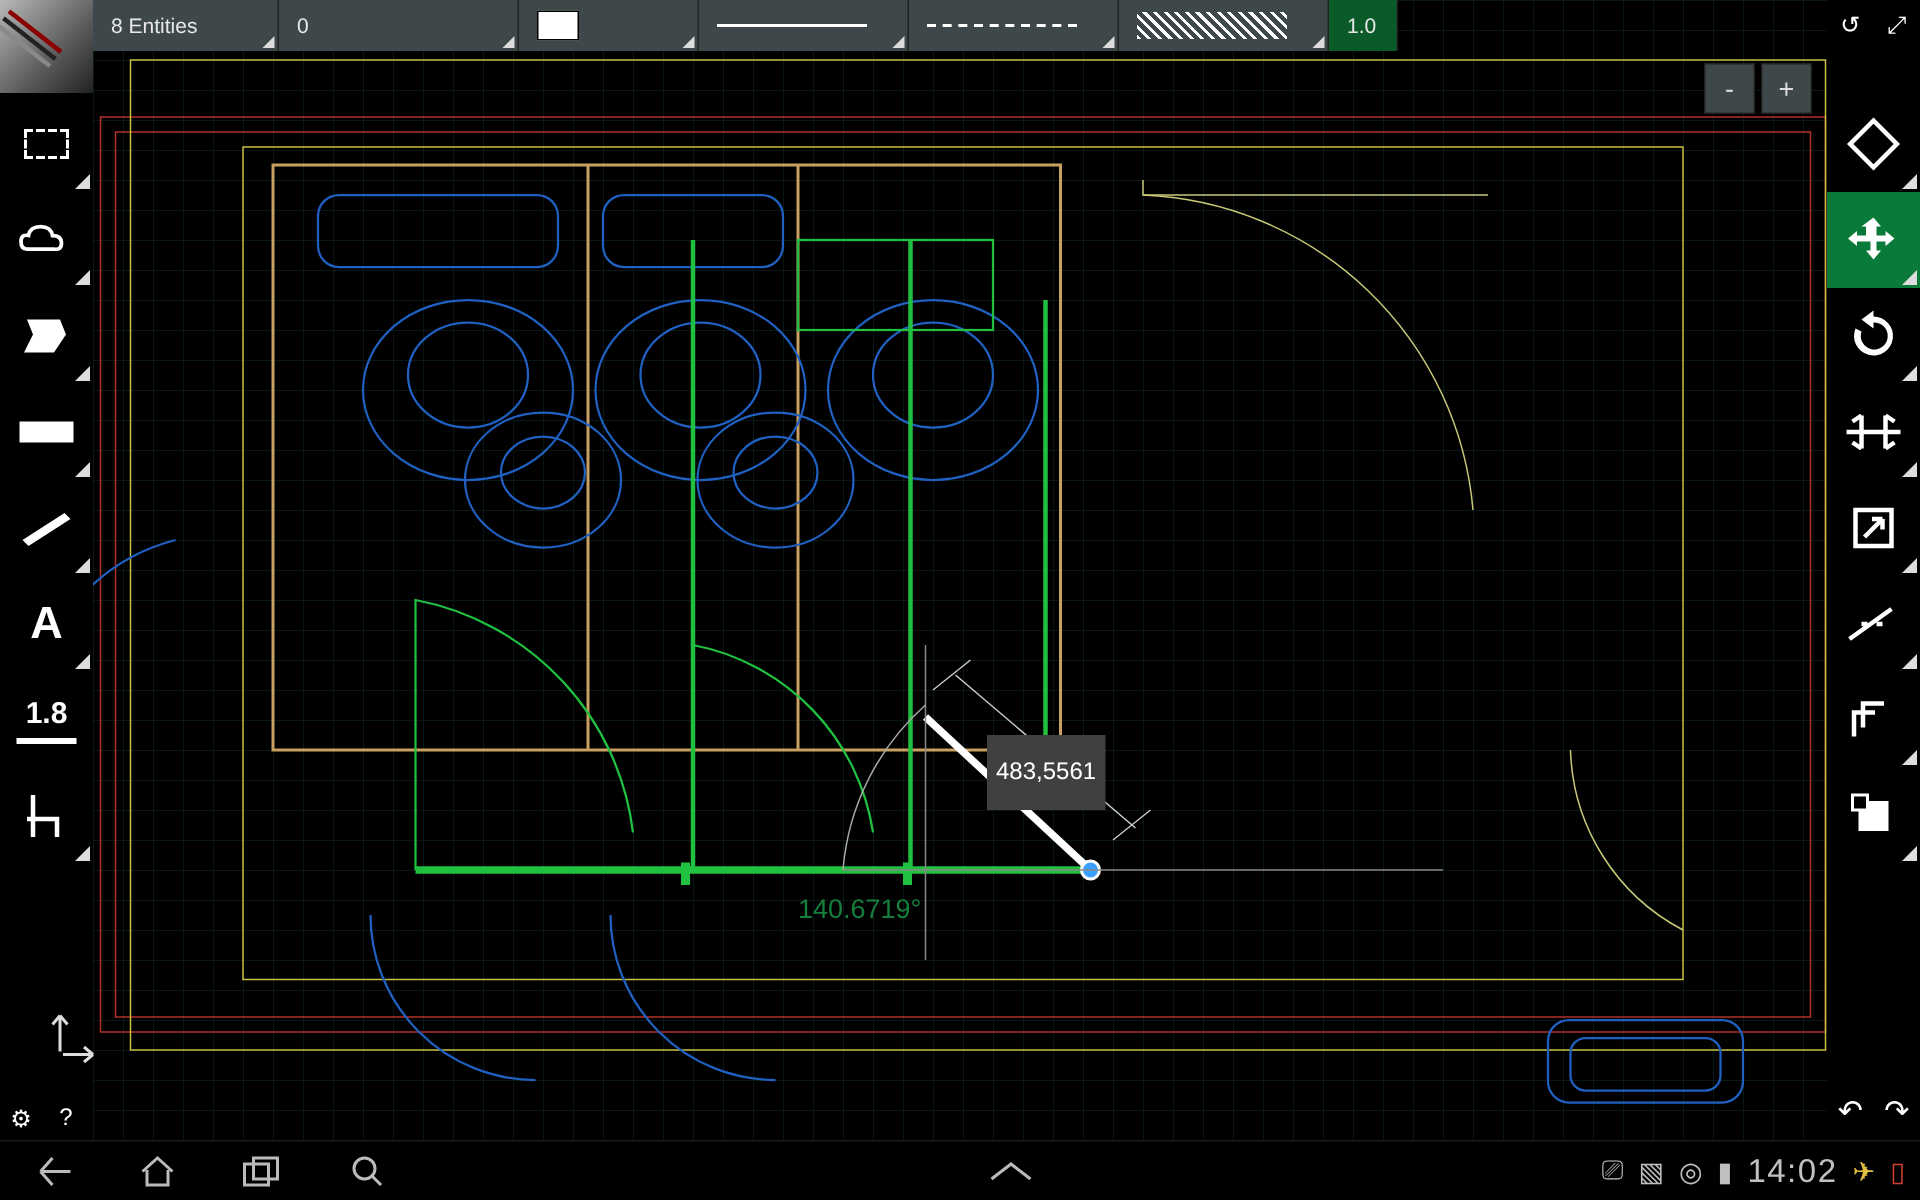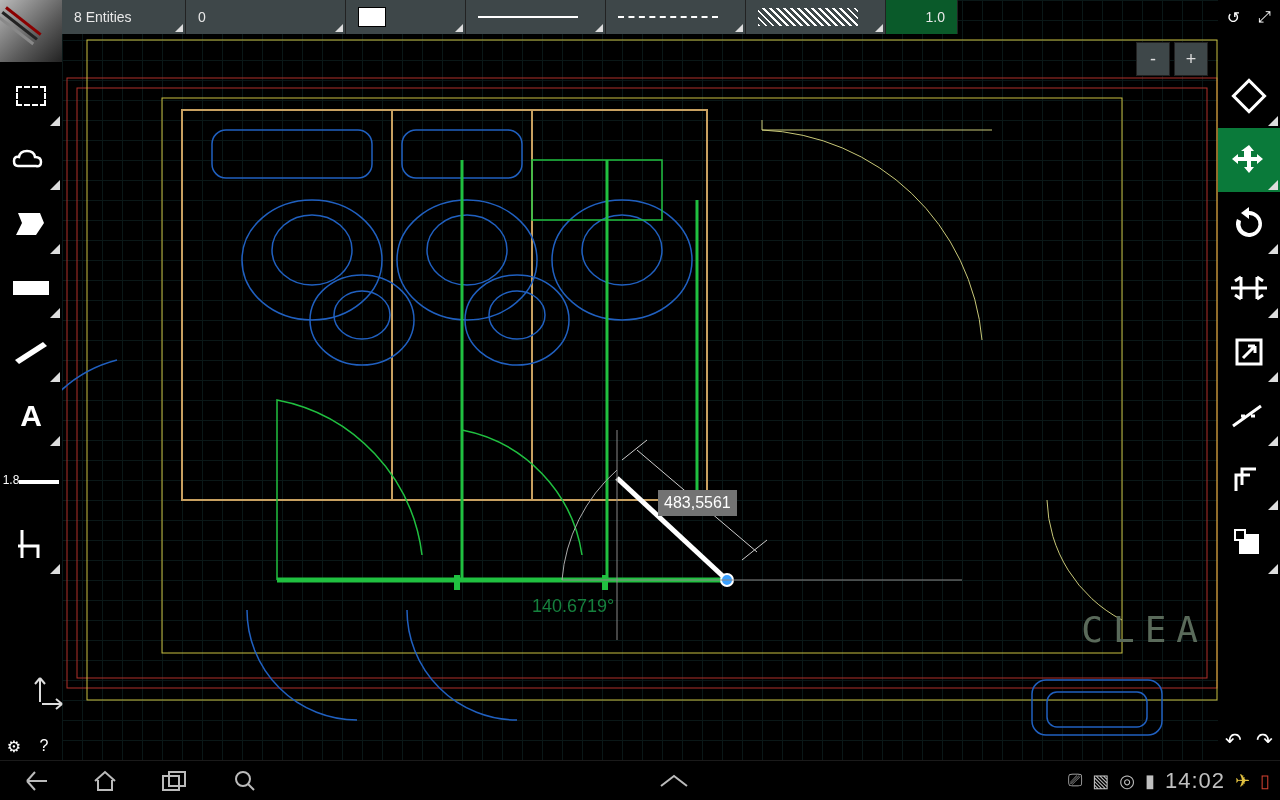"1.0" .topseg.scale { justify-content: flex-end -> flex-start; width: 72px -> 46px }
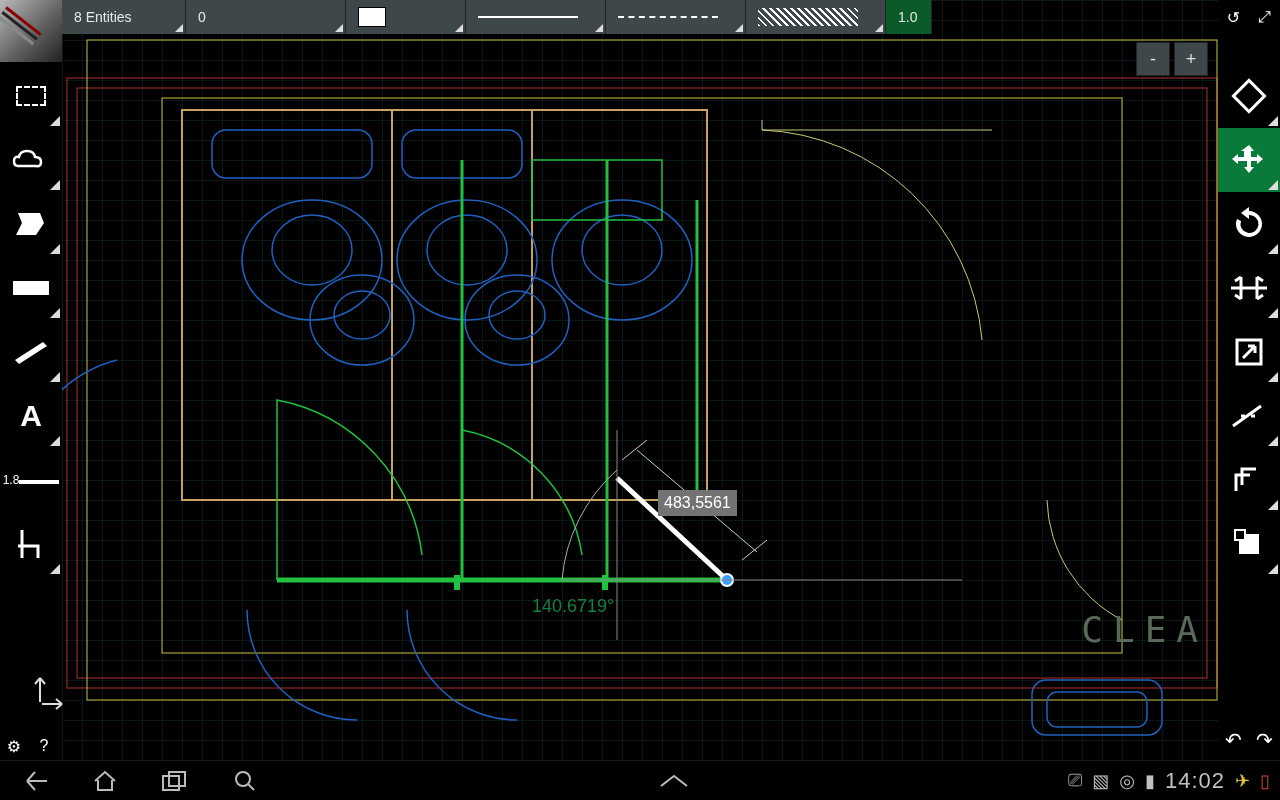"1.8" .tool.val { flex-direction: row -> column; font-size: 12px -> 20px; font-weight: normal -> bold }
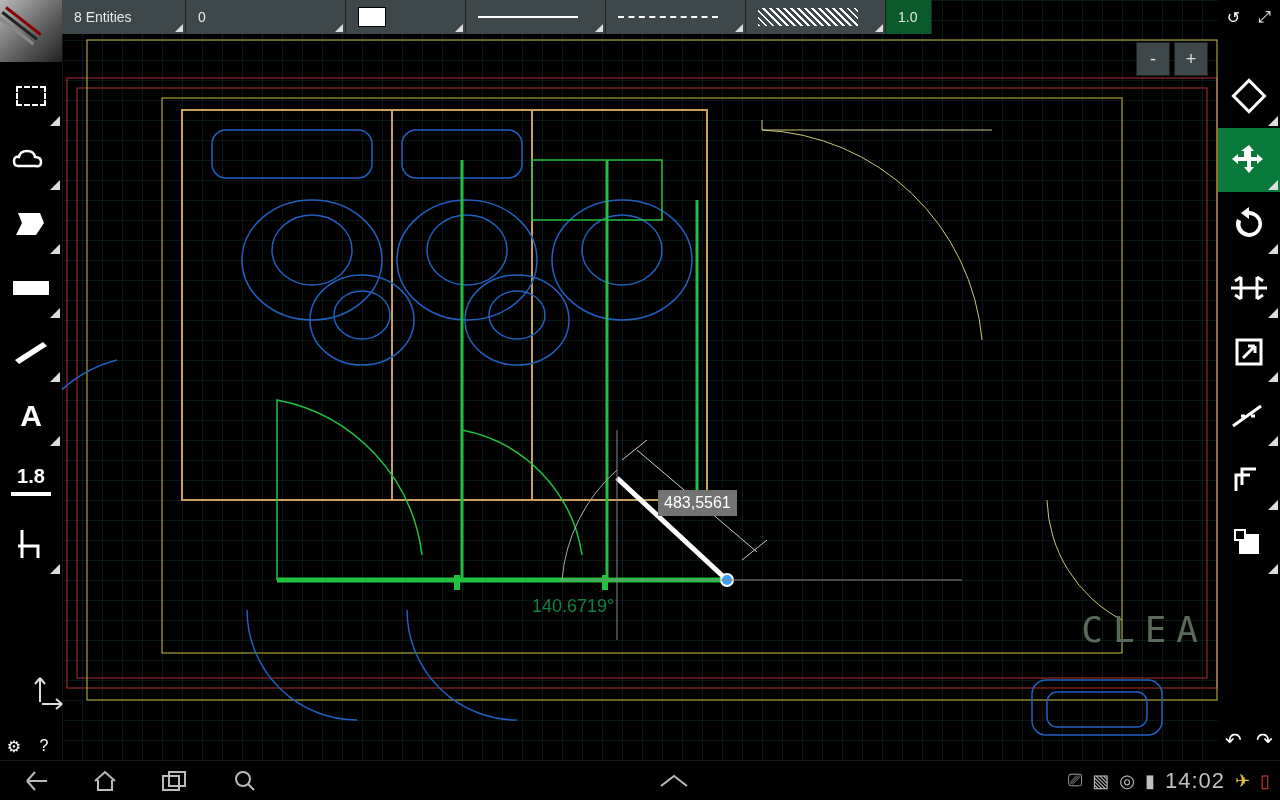"483,5561" #meas-val { background: #737373 -> #404040; padding: 4px 6px -> 16px 6px }
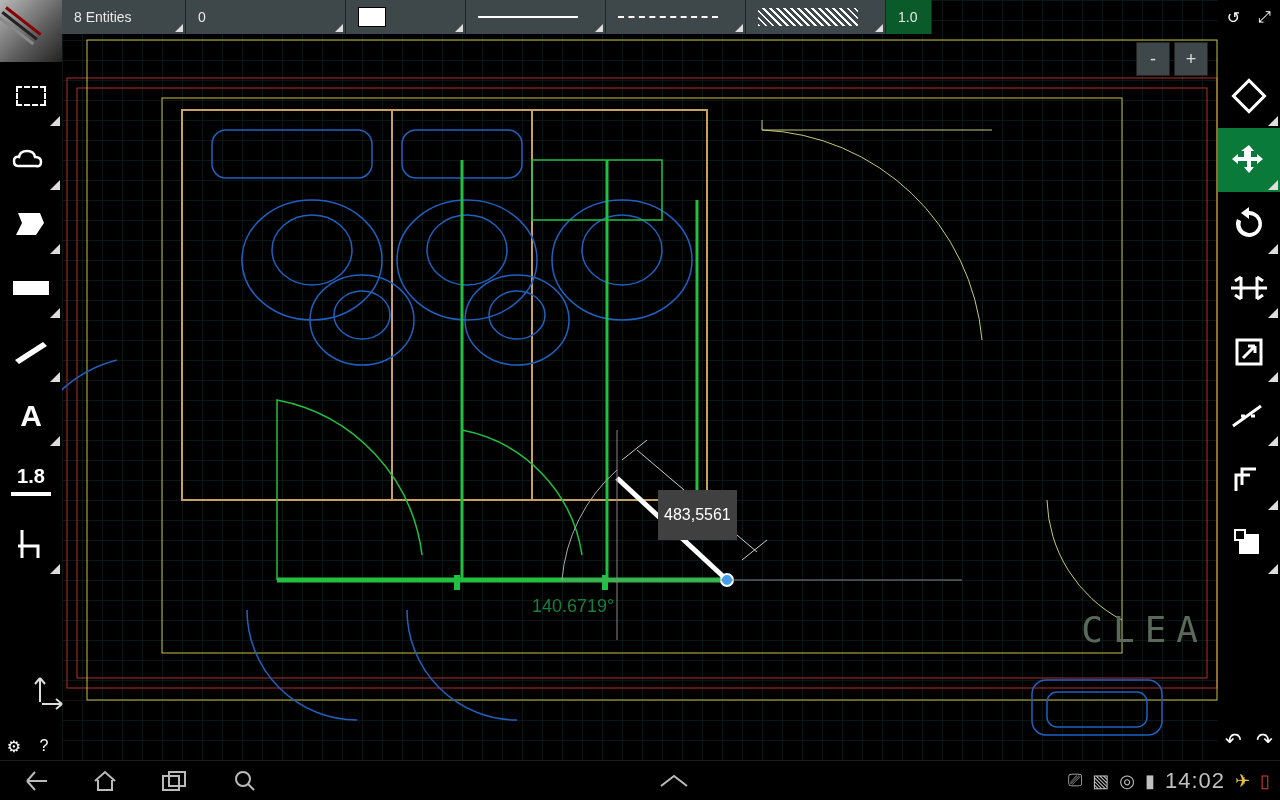"CLEA" div { html: <div>CLEA</div> -> none }
